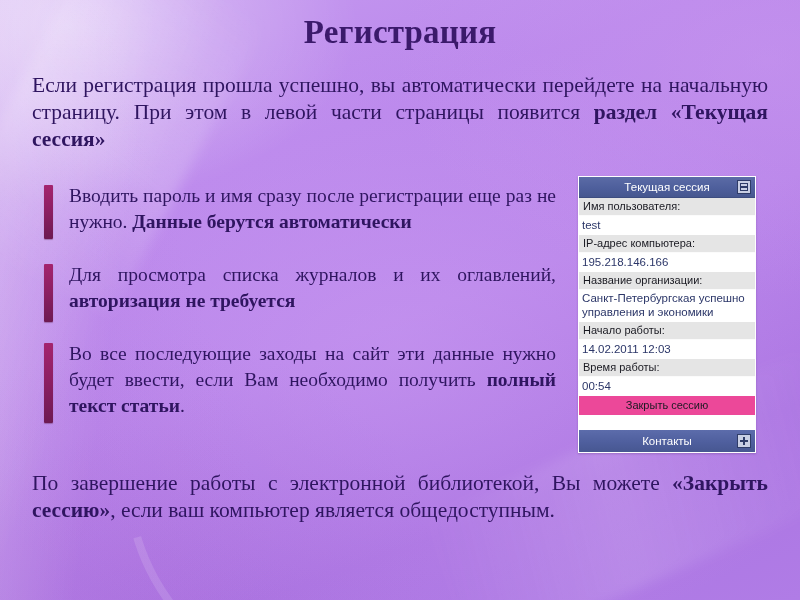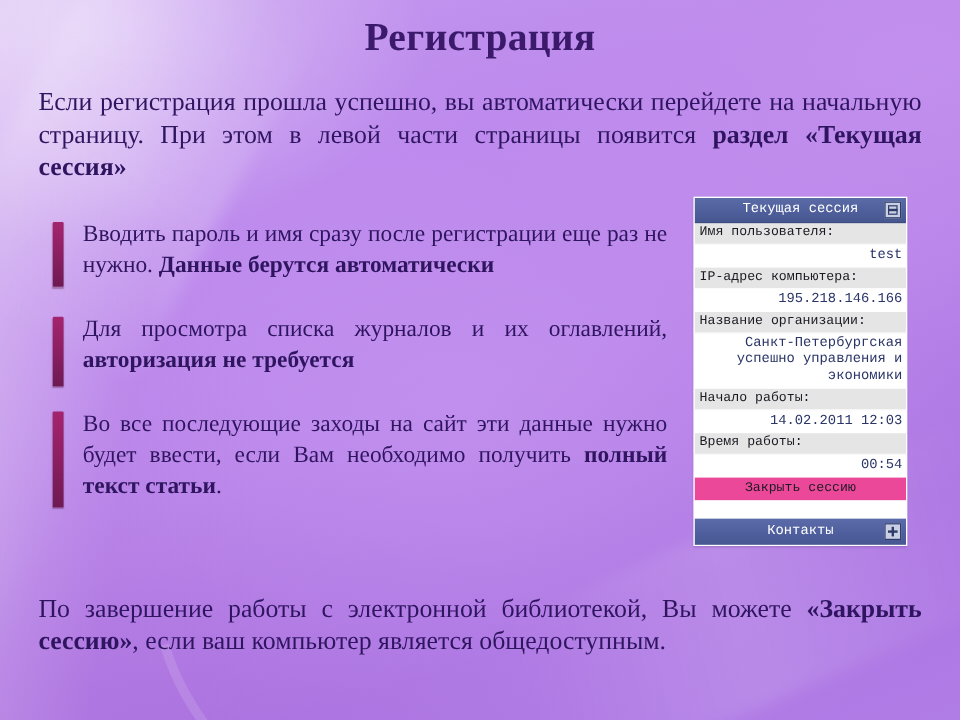"Текущая сессия" .session-widget { font-family: Liberation Mono, monospace -> Liberation Sans, sans-serif; top: 164px -> 176px }
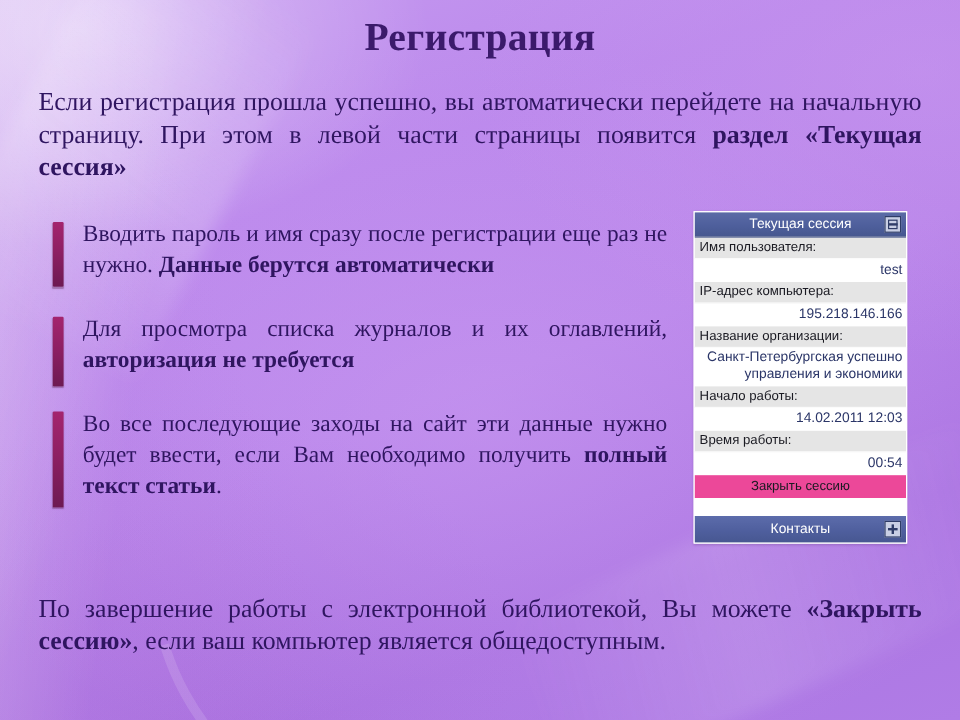"test" .field-value { text-align: right -> left }
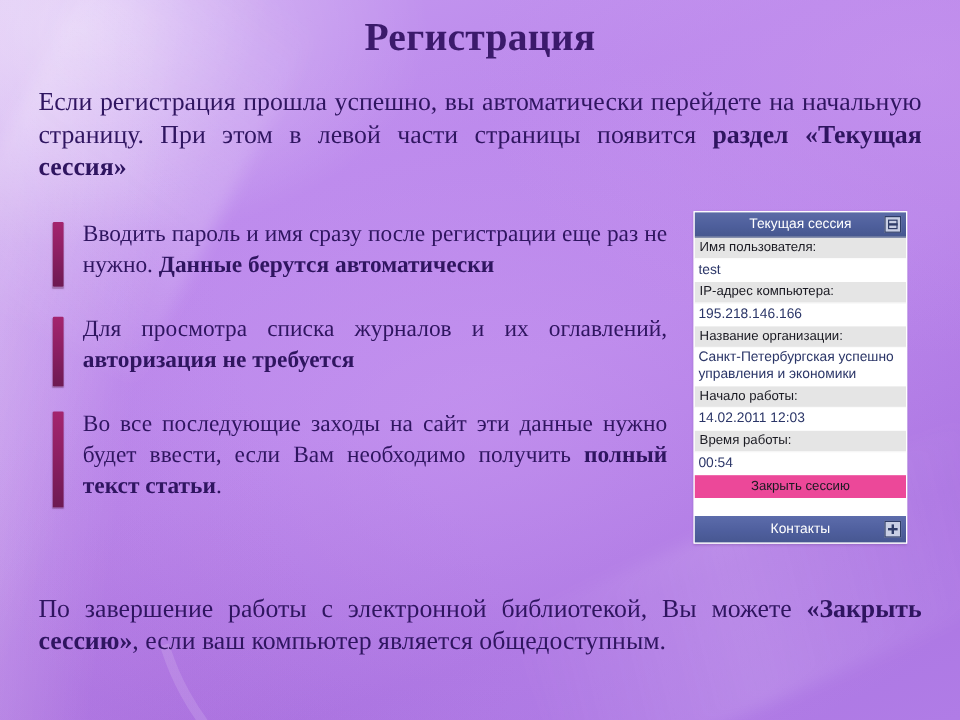"По завершение работы с электронной" .outro { top: 494px -> 470px }
